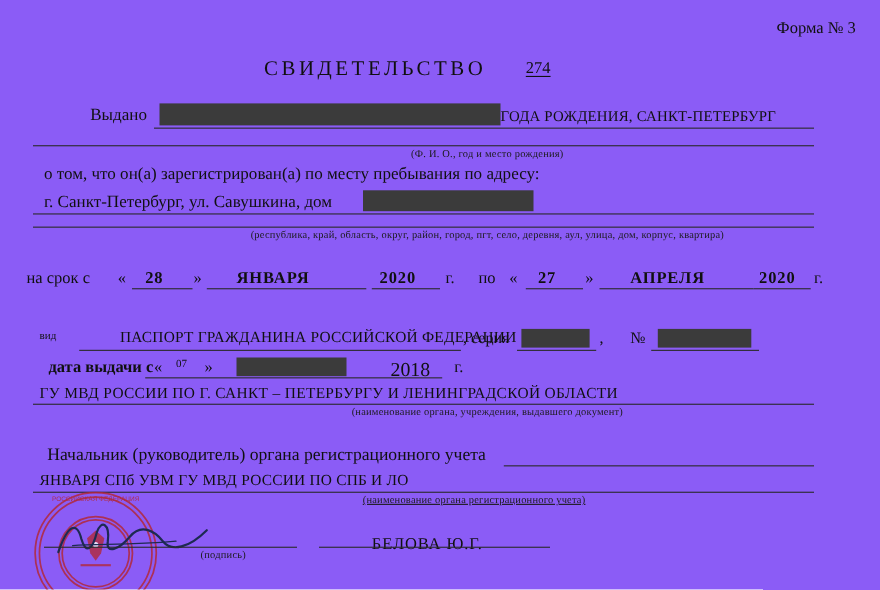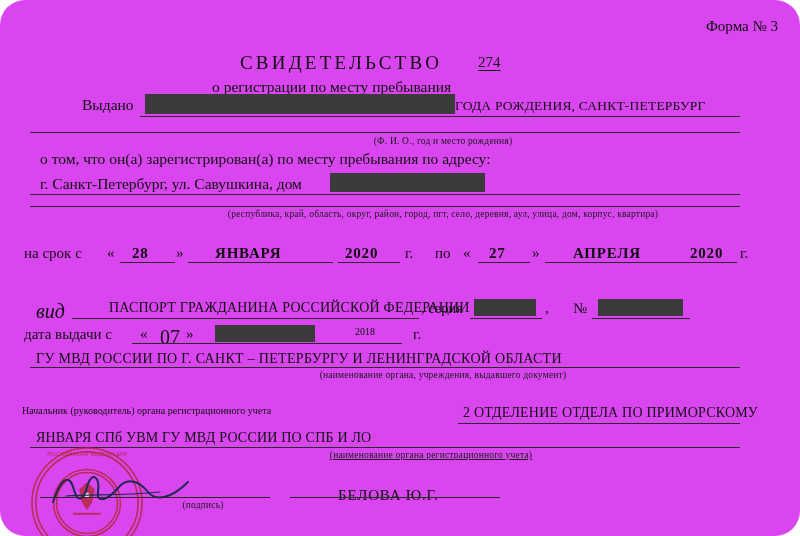"Форма № 3" .page { background: #d946ef -> #8b5cf6; border-radius: 25px -> none }
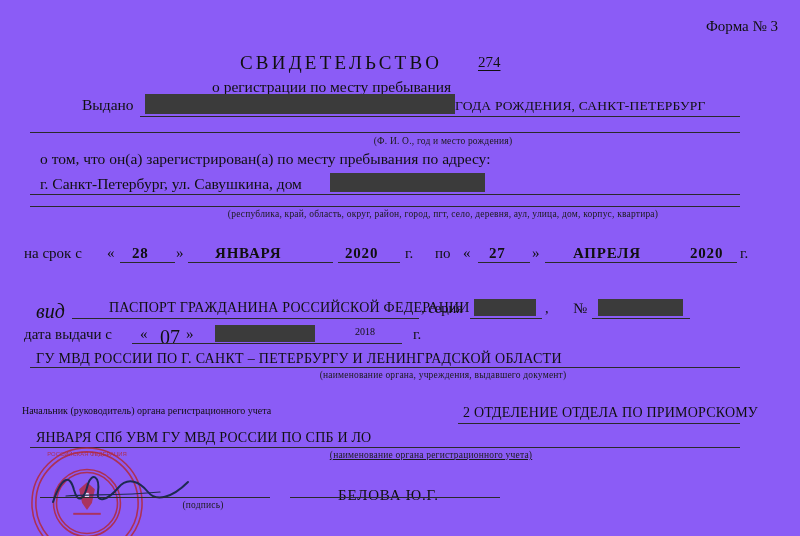"о регистрации по месту пребывания" div.abs { html: <div>о регистрации по месту пребывания</div> -> none }
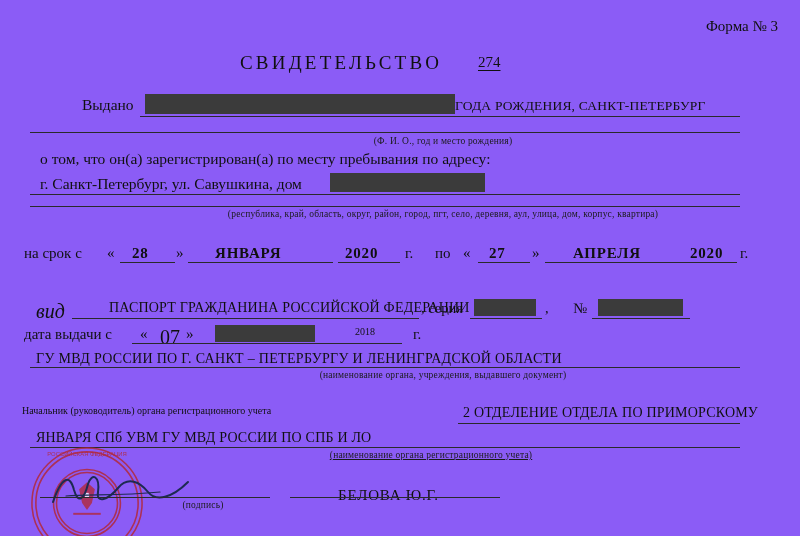"вид" #vid-label { font-size: 20px -> 10px; font-style: italic -> none }
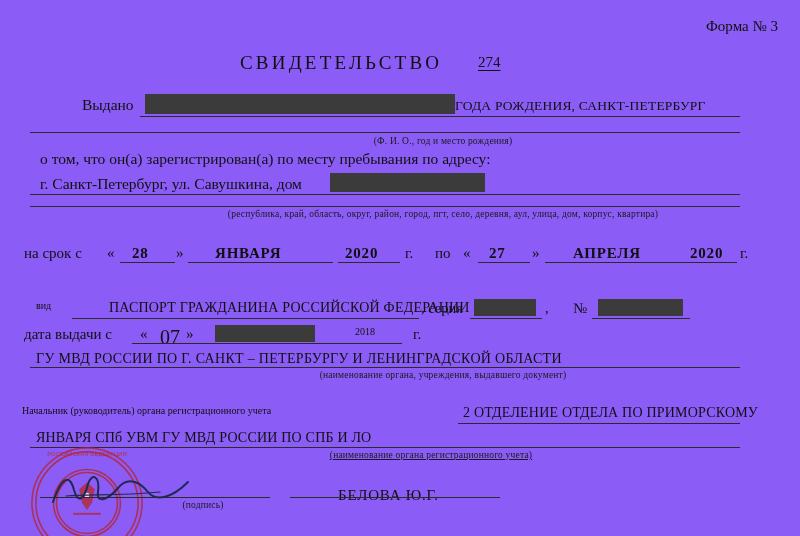"дата выдачи с" #date-label { font-weight: none -> bold; left: 24px -> 44px }
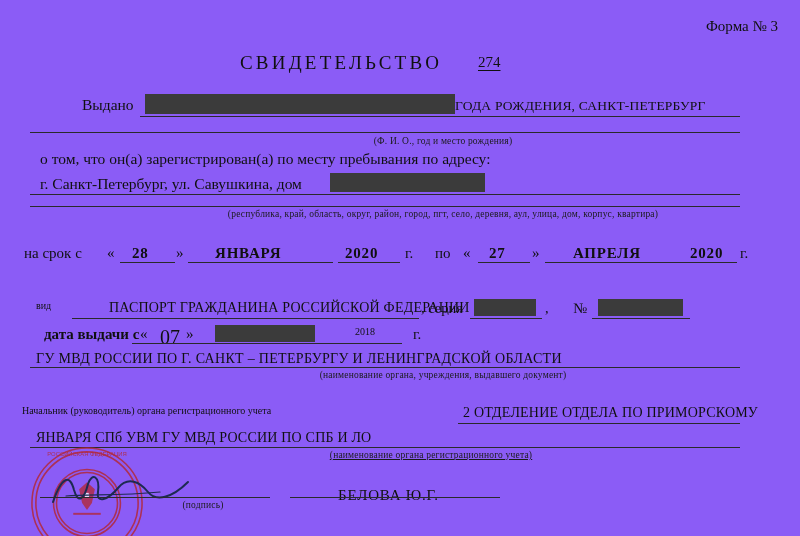"07" #date-day { font-size: 20px -> 10px }
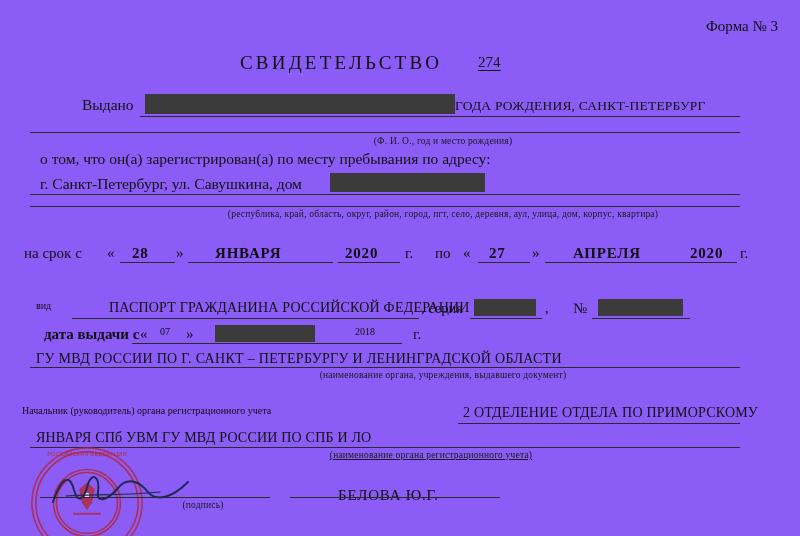"2018" #date-year { font-size: 10px -> 18px }
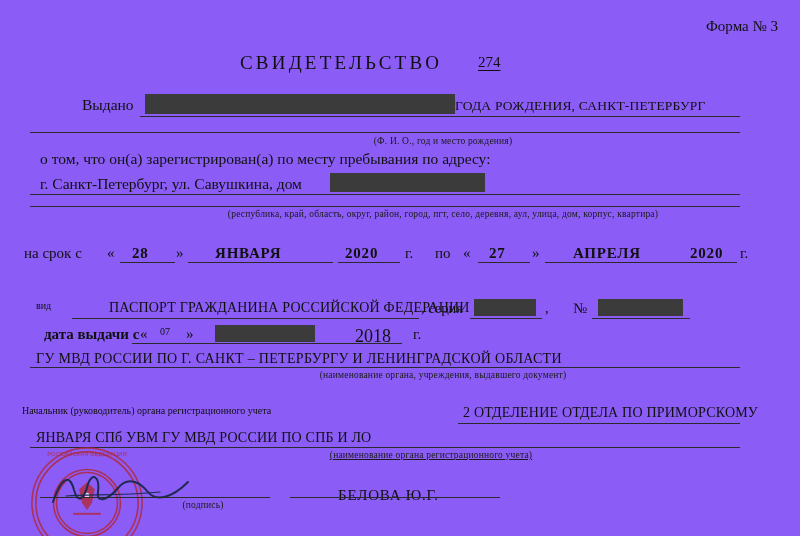"Начальник (руководитель) органа" #chief-label { font-size: 10px -> 16px; left: 22px -> 43px }
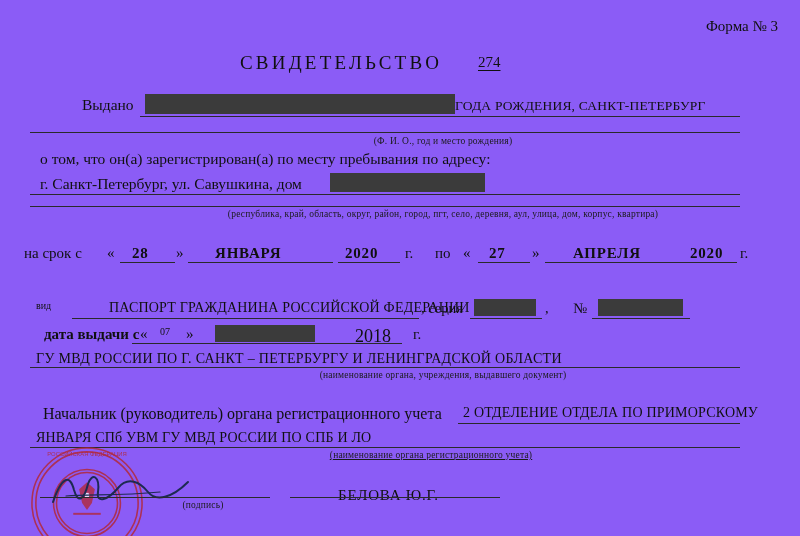"2 ОТДЕЛЕНИЕ ОТДЕЛА ПО ПРИМОРСКОМУ" div.abs { html: <div>2 ОТДЕЛЕНИЕ ОТДЕЛА ПО ПРИМОРСКОМУ</div> -> none }
